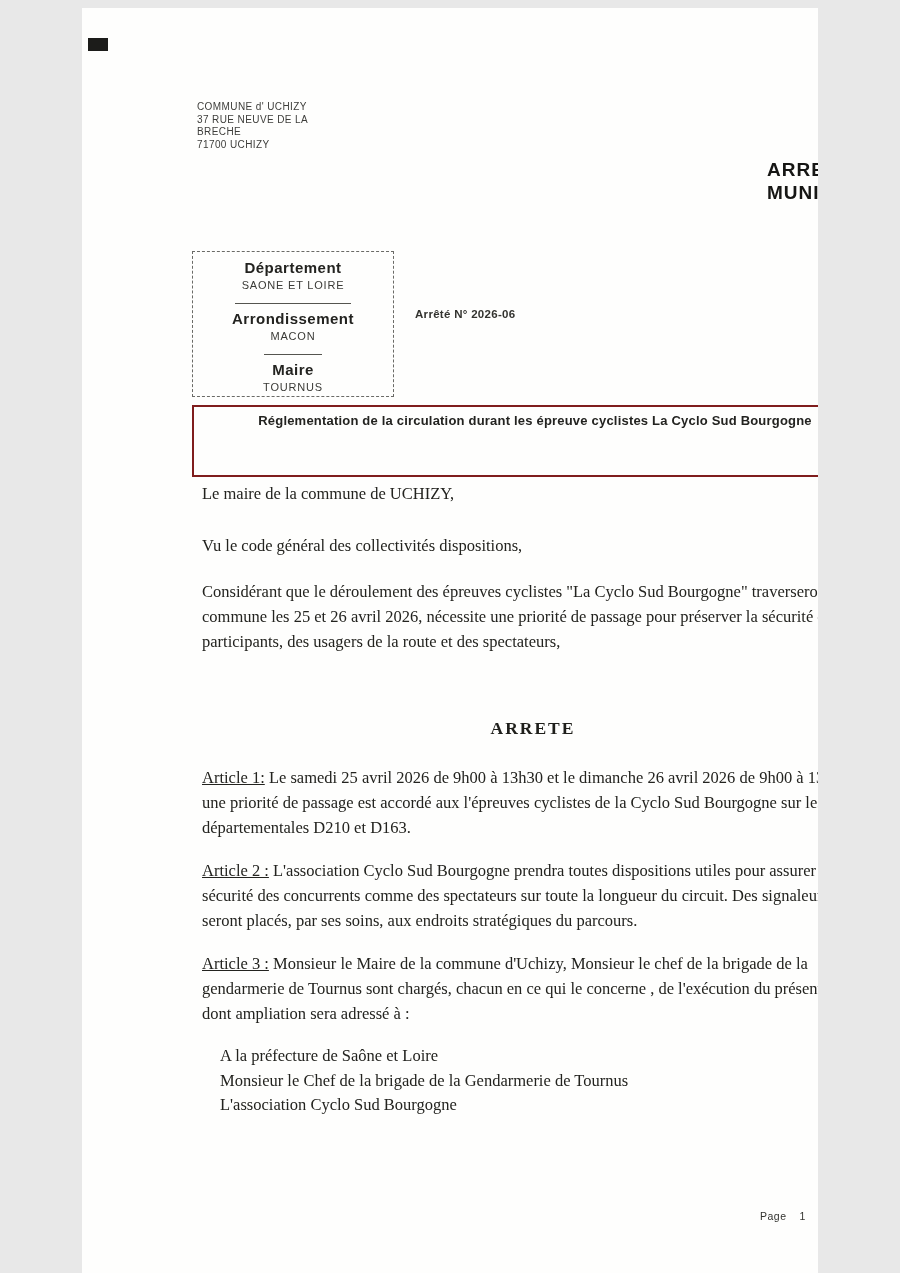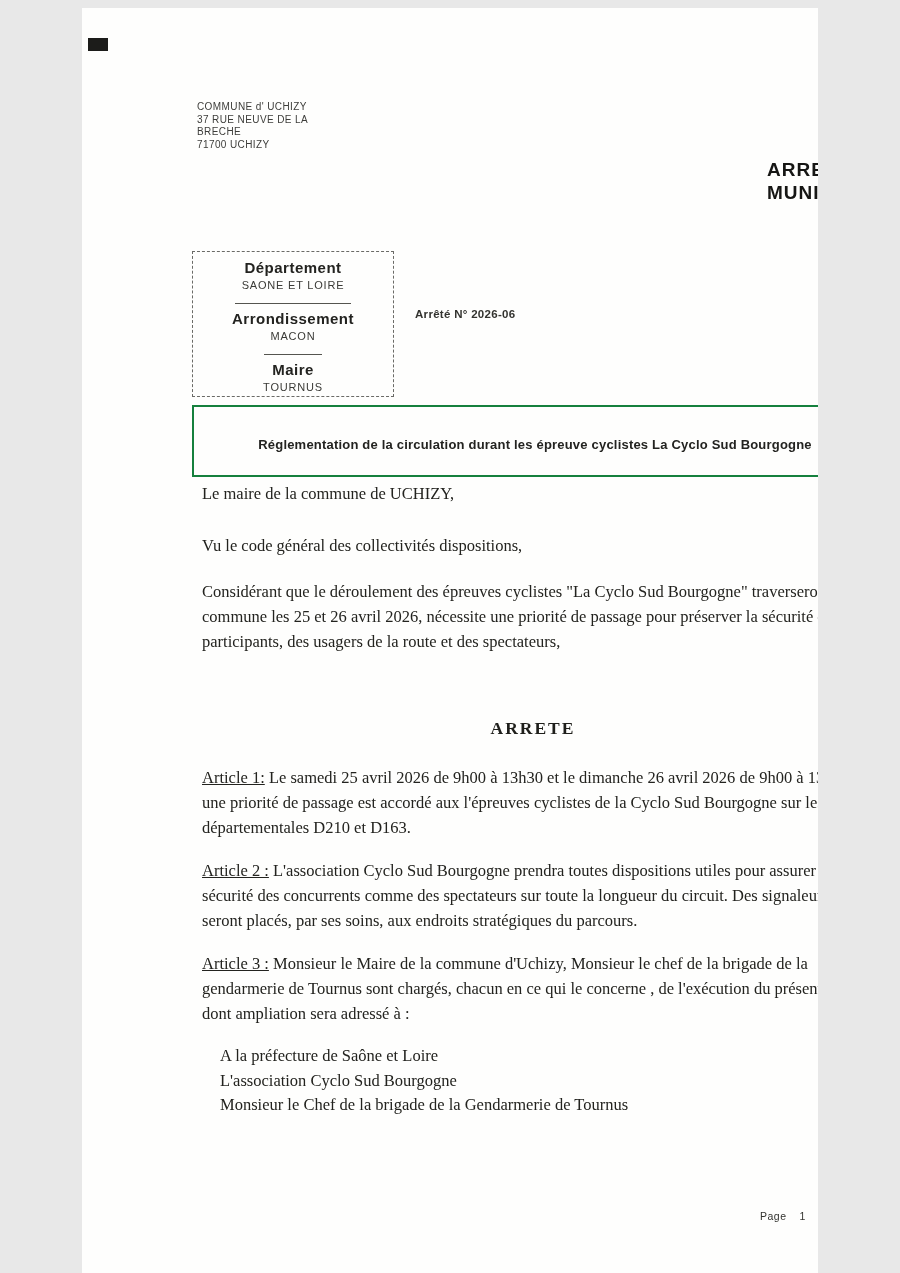"Réglementation de la circulation durant" .title-box { align-items: center -> flex-start; border: 2px solid #15803d -> 2px solid #7f1d1d }
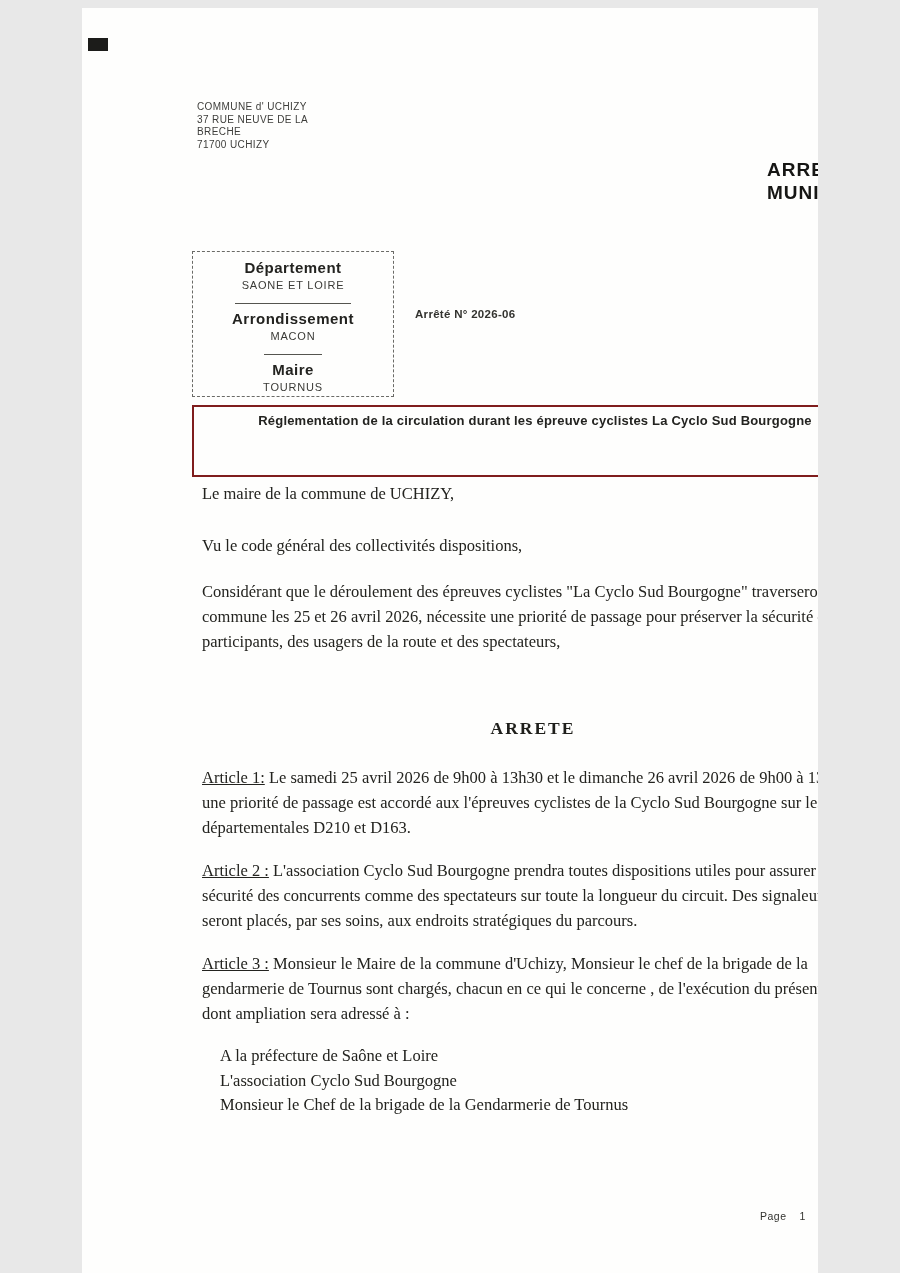"L'association Cyclo Sud Bourgogne" div { order: before "Monsieur le Chef de la" -> after "Monsieur le Chef de la" }
